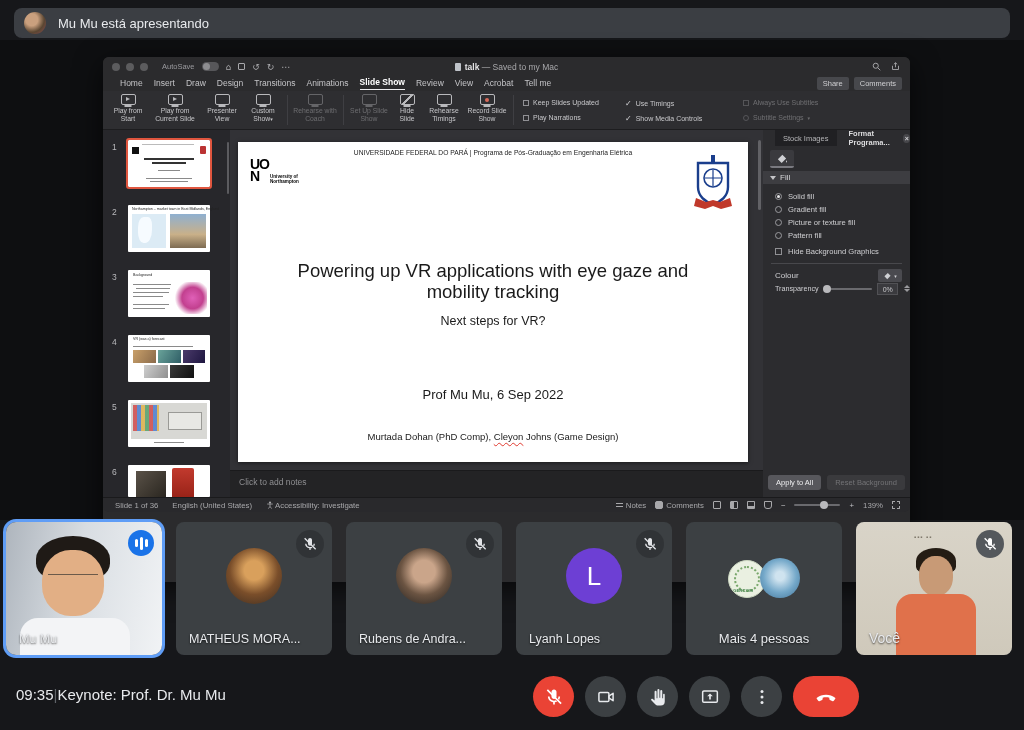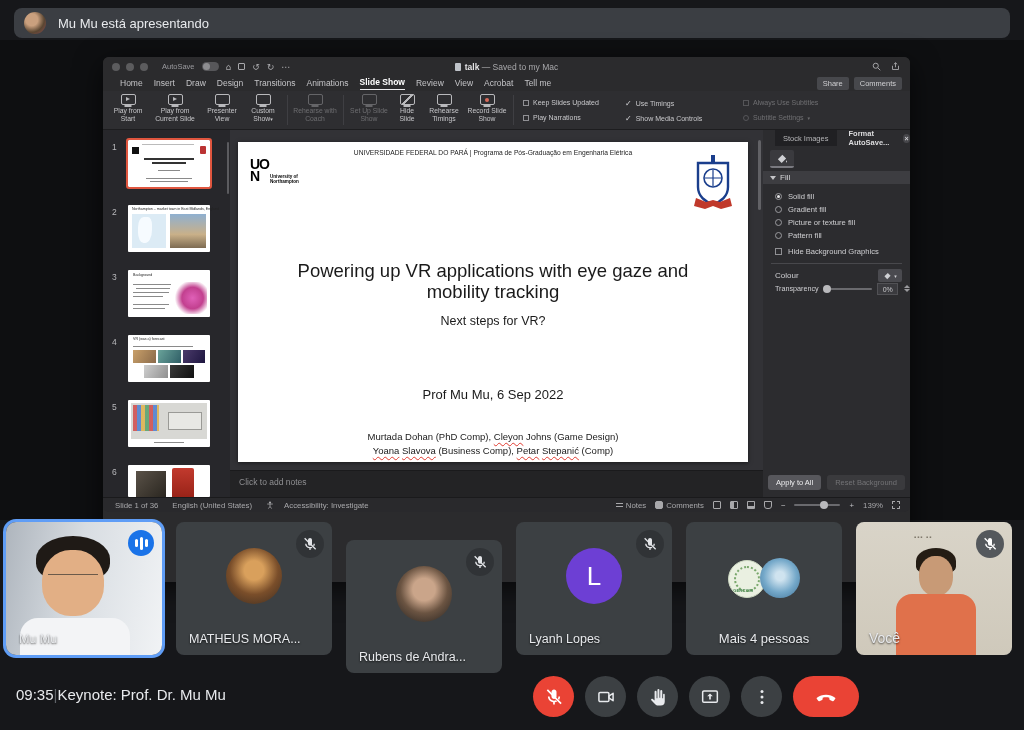"Format AutoSave..." span { text: AutoSave -> Programa }
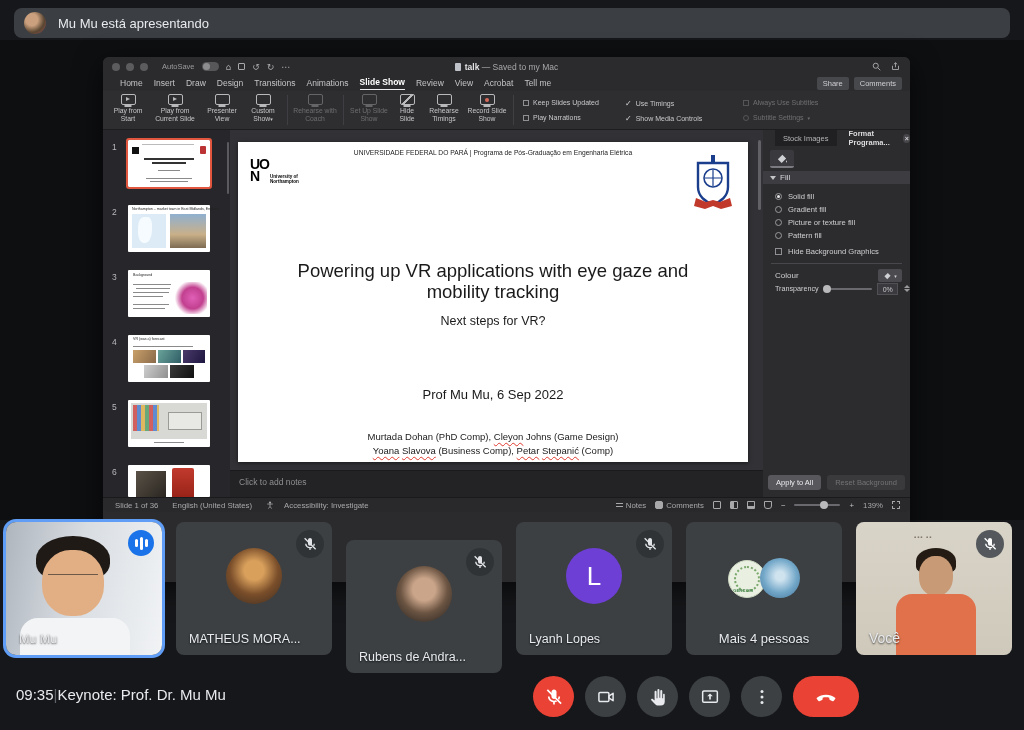"Yoana Slavova (Business Comp), Petar" div { html: <div><span>Yoana</span><span> </span><span>Slavova</span><span> (Business Comp), </span><span>Petar</span><span> </span><span>Stepanić</span><span> (Comp)</span></div> -> none }
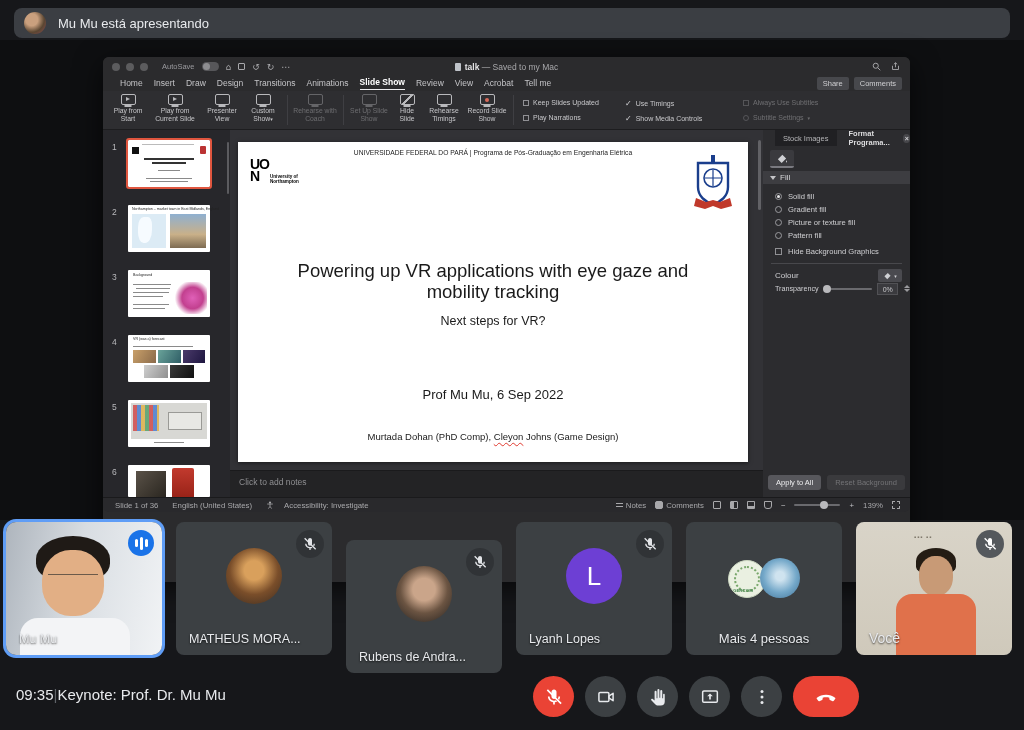"Accessibility: Investigate" span { gap: 10px -> 1px }
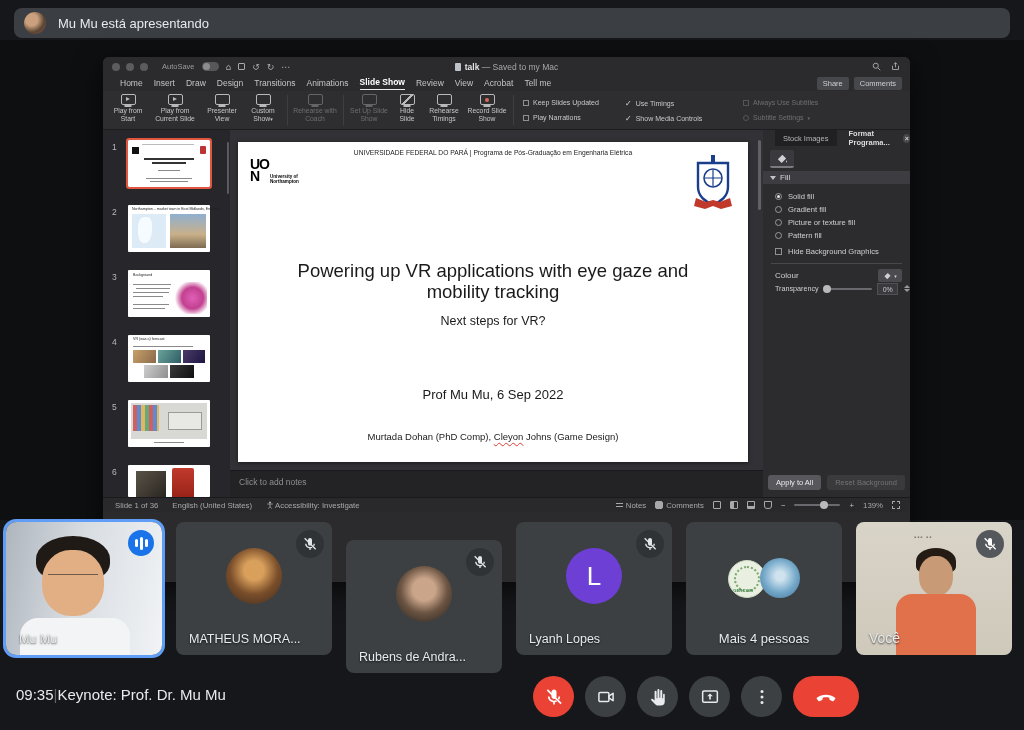"Rubens de Andra..." div.tile { margin-top: 18px -> none }
